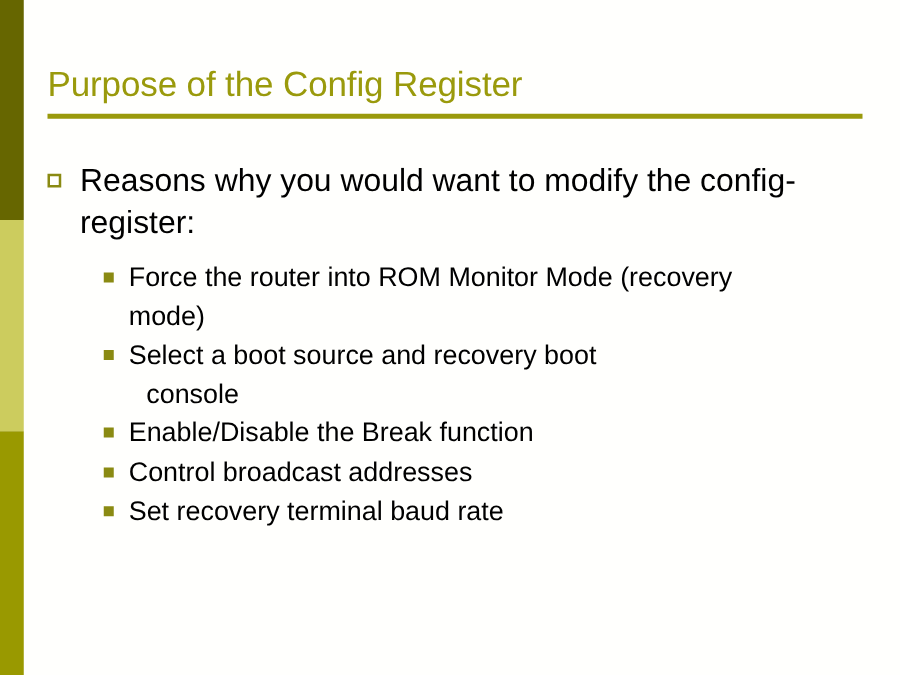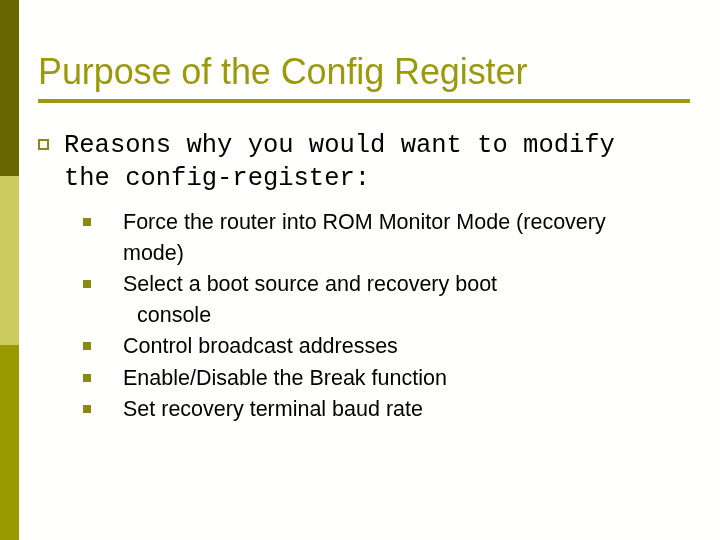"Purpose of the Config Register" .slide-title { font-size: 36px -> 28px }
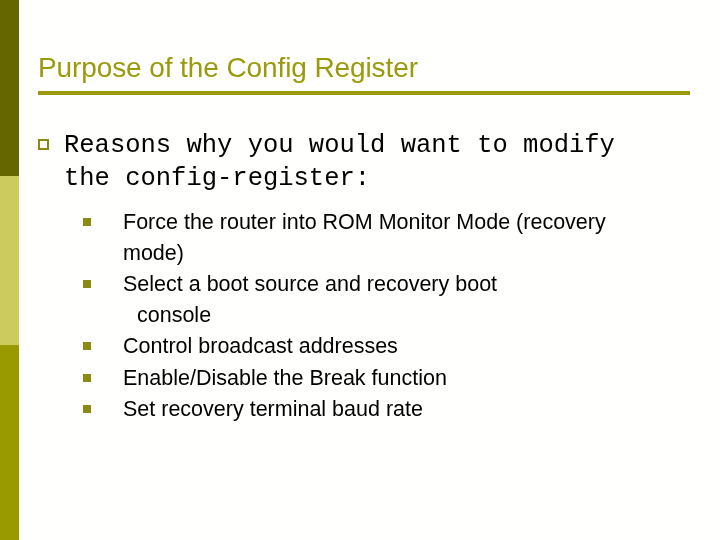"Reasons why you would want" .lvl1 { font-family: Liberation Mono, monospace -> none }
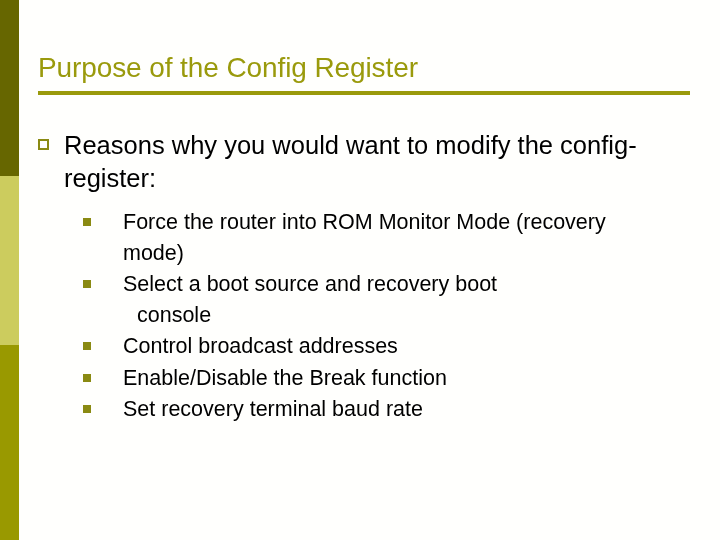"Force the router into ROM" .lvl2 { gap: 20px -> none }
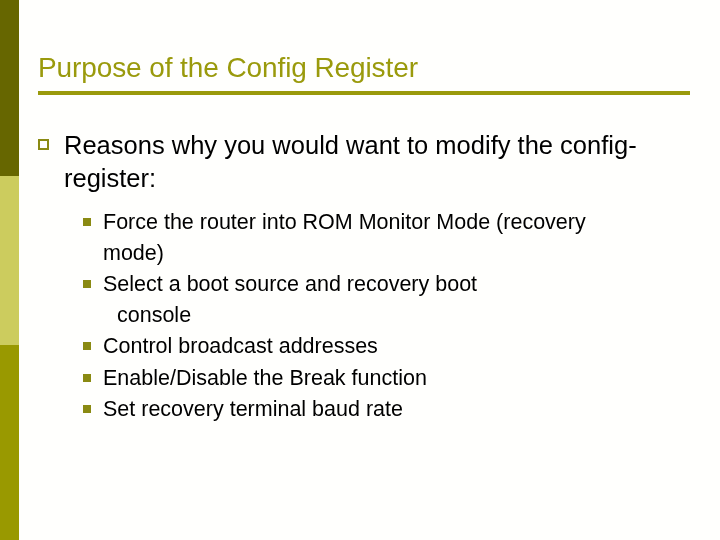"Control broadcast addresses" div.lvl2 { order: before "Enable/Disable the Break function" -> after "Enable/Disable the Break function" }
